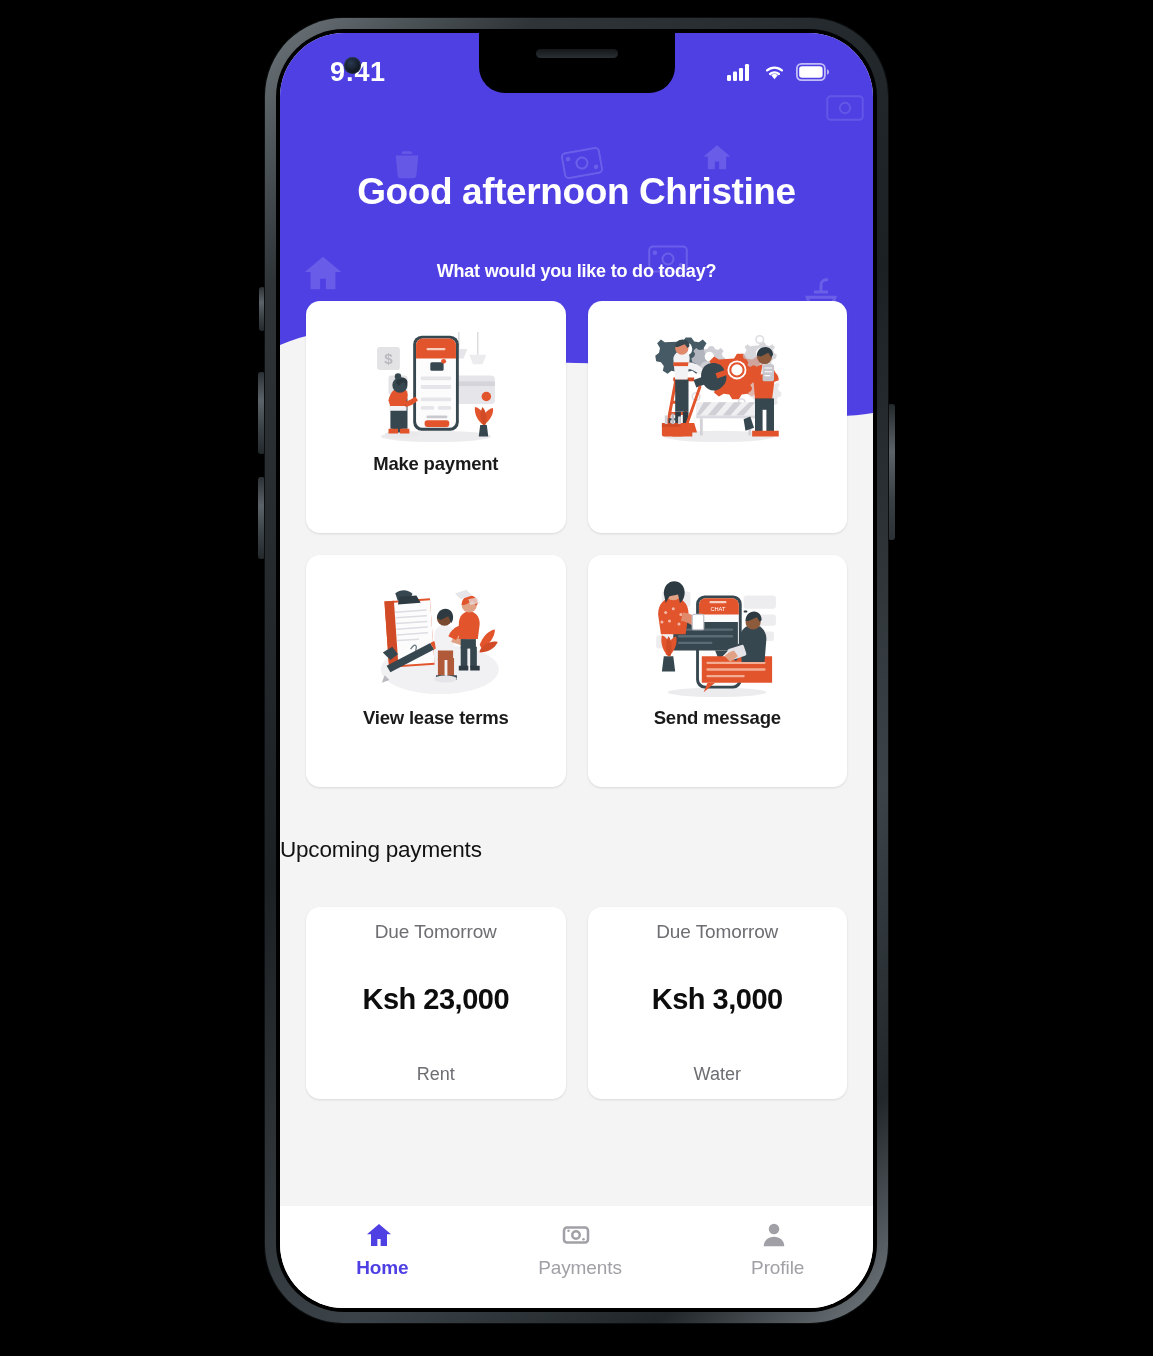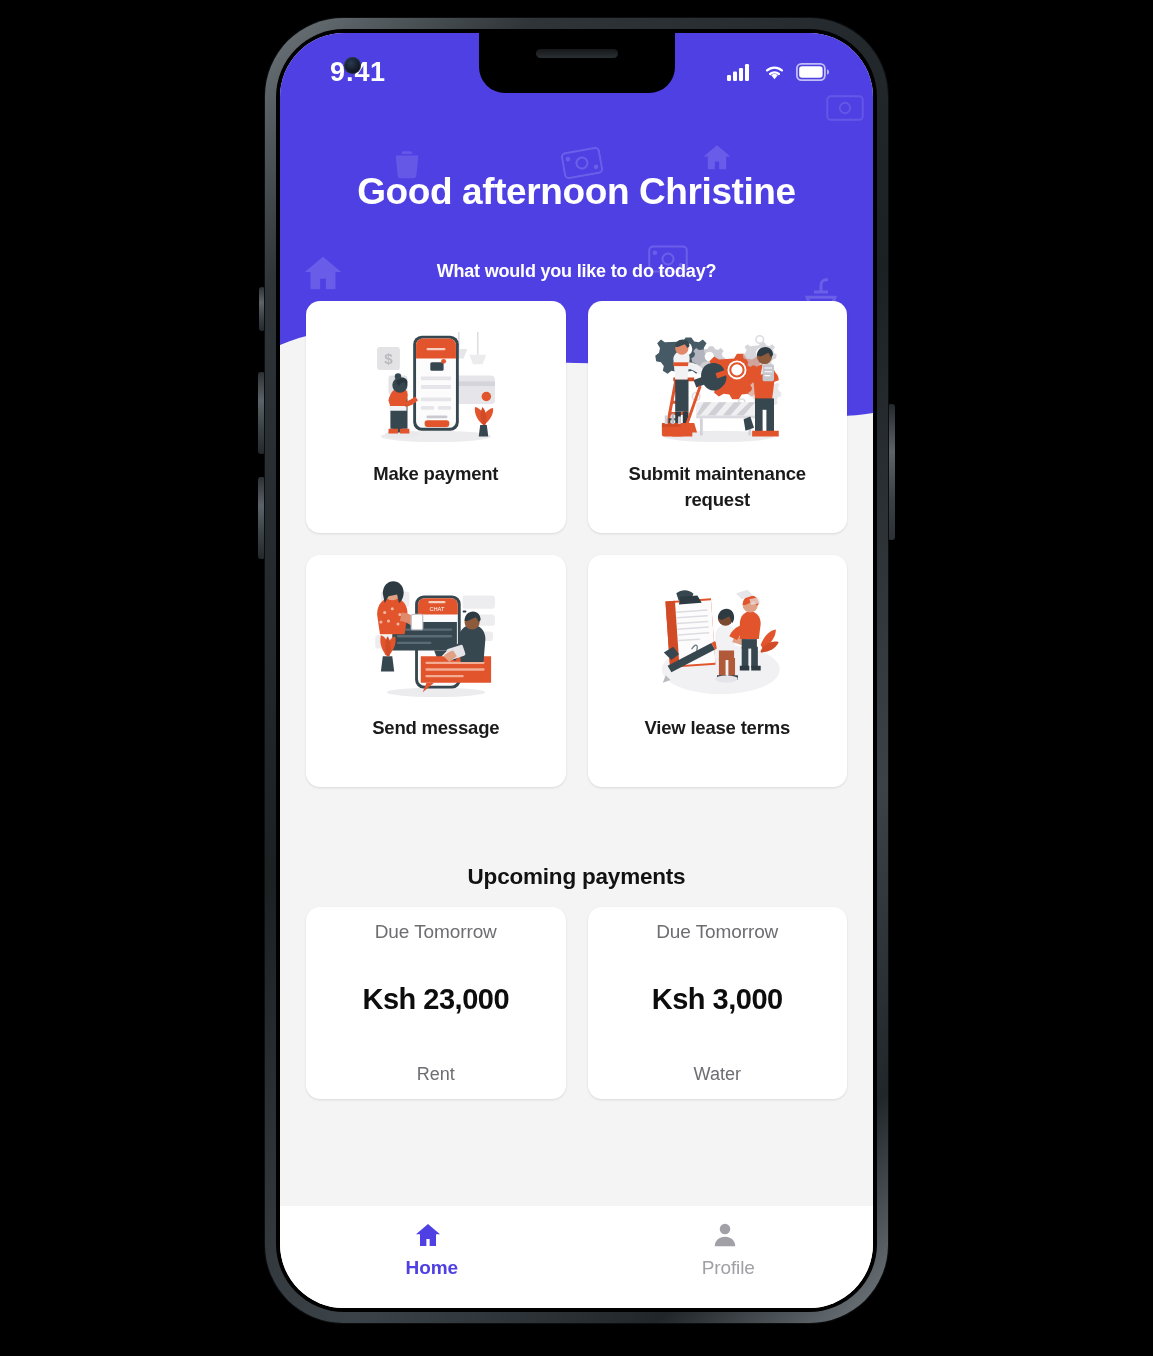"Make payment" .action-label { margin-top: 10px -> none }
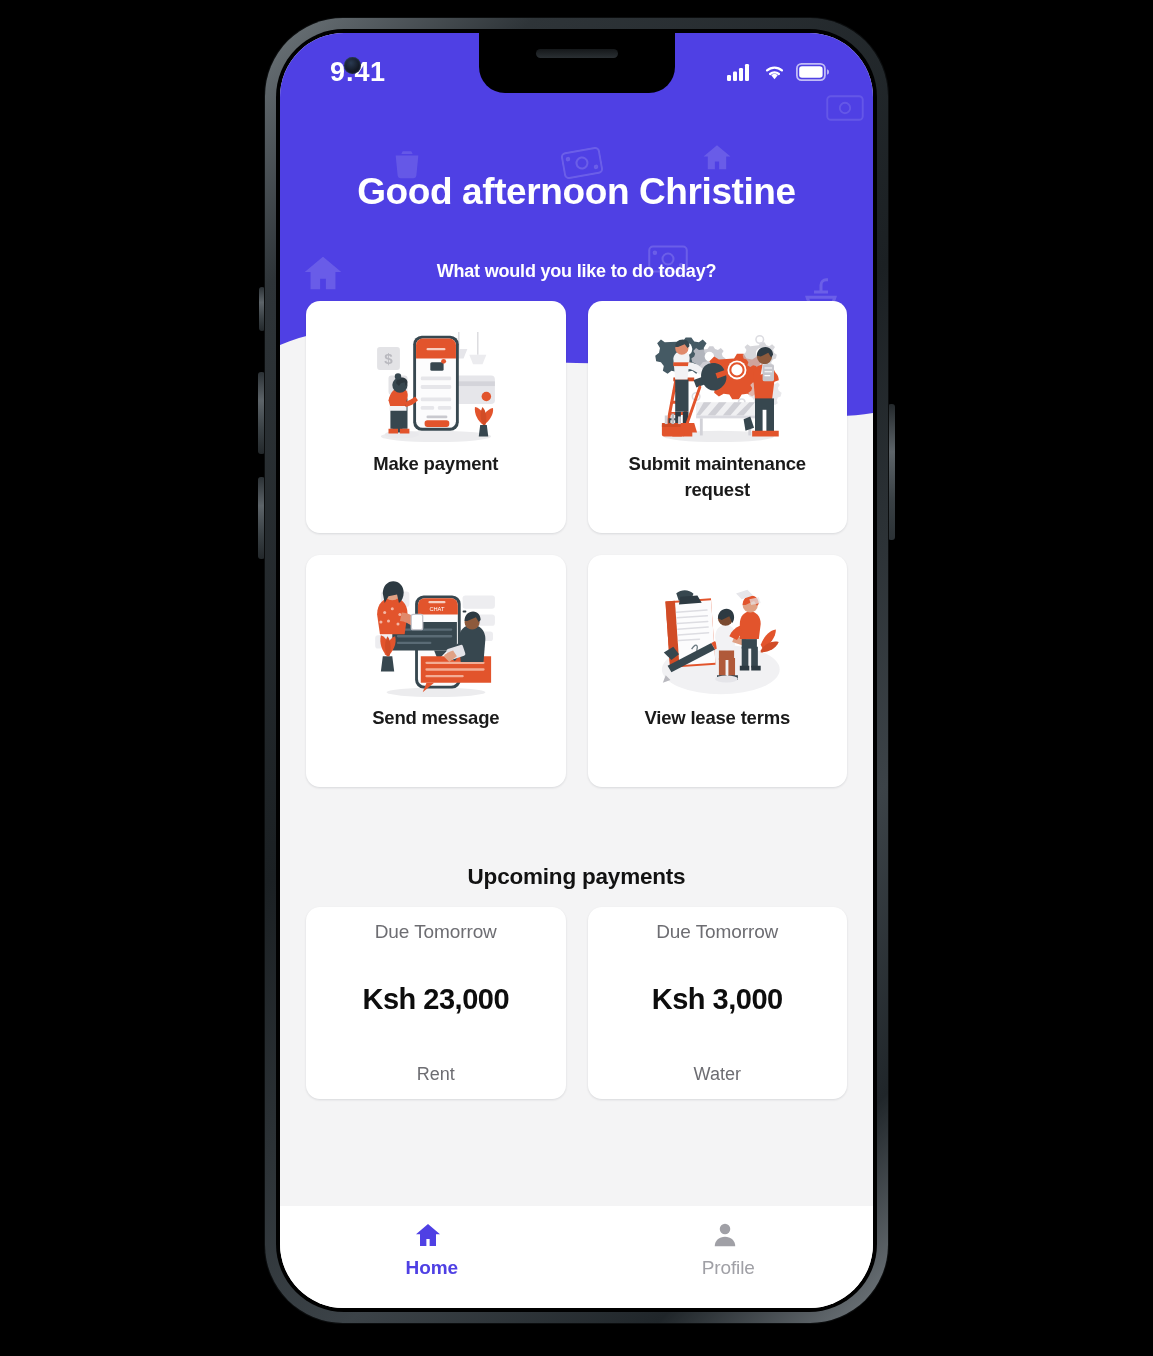"Submit maintenance request" div.action-label { html: <div>Submit maintenance request</div> -> none }
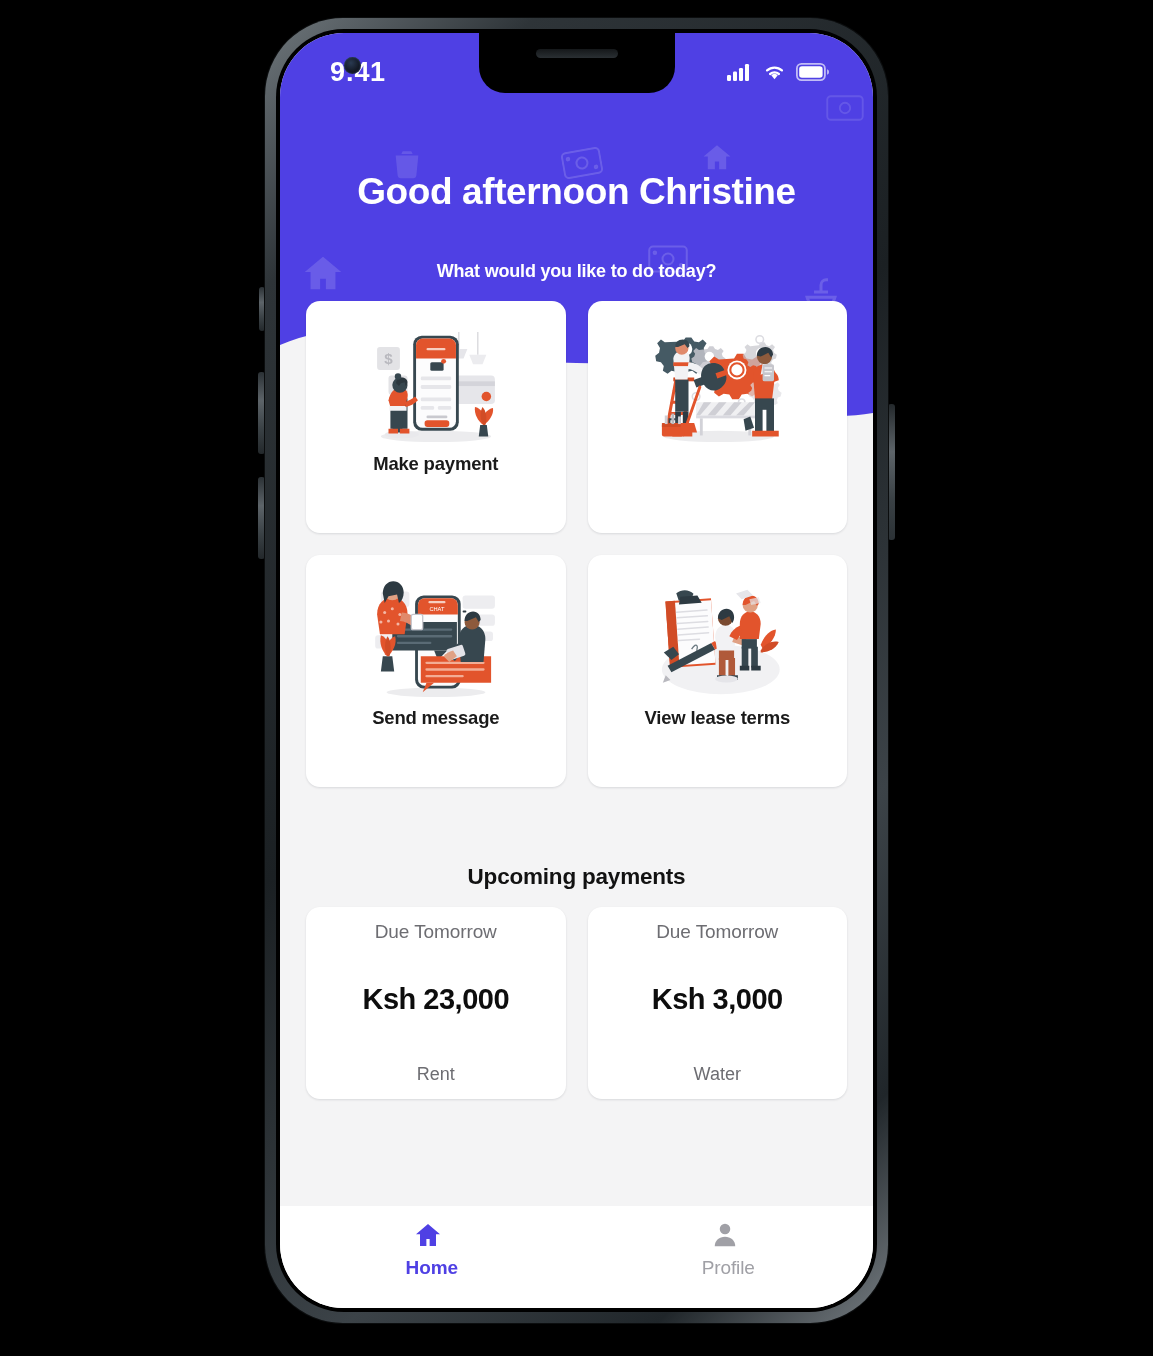"Send message" div.action-card { order: before "View lease terms" -> after "View lease terms" }
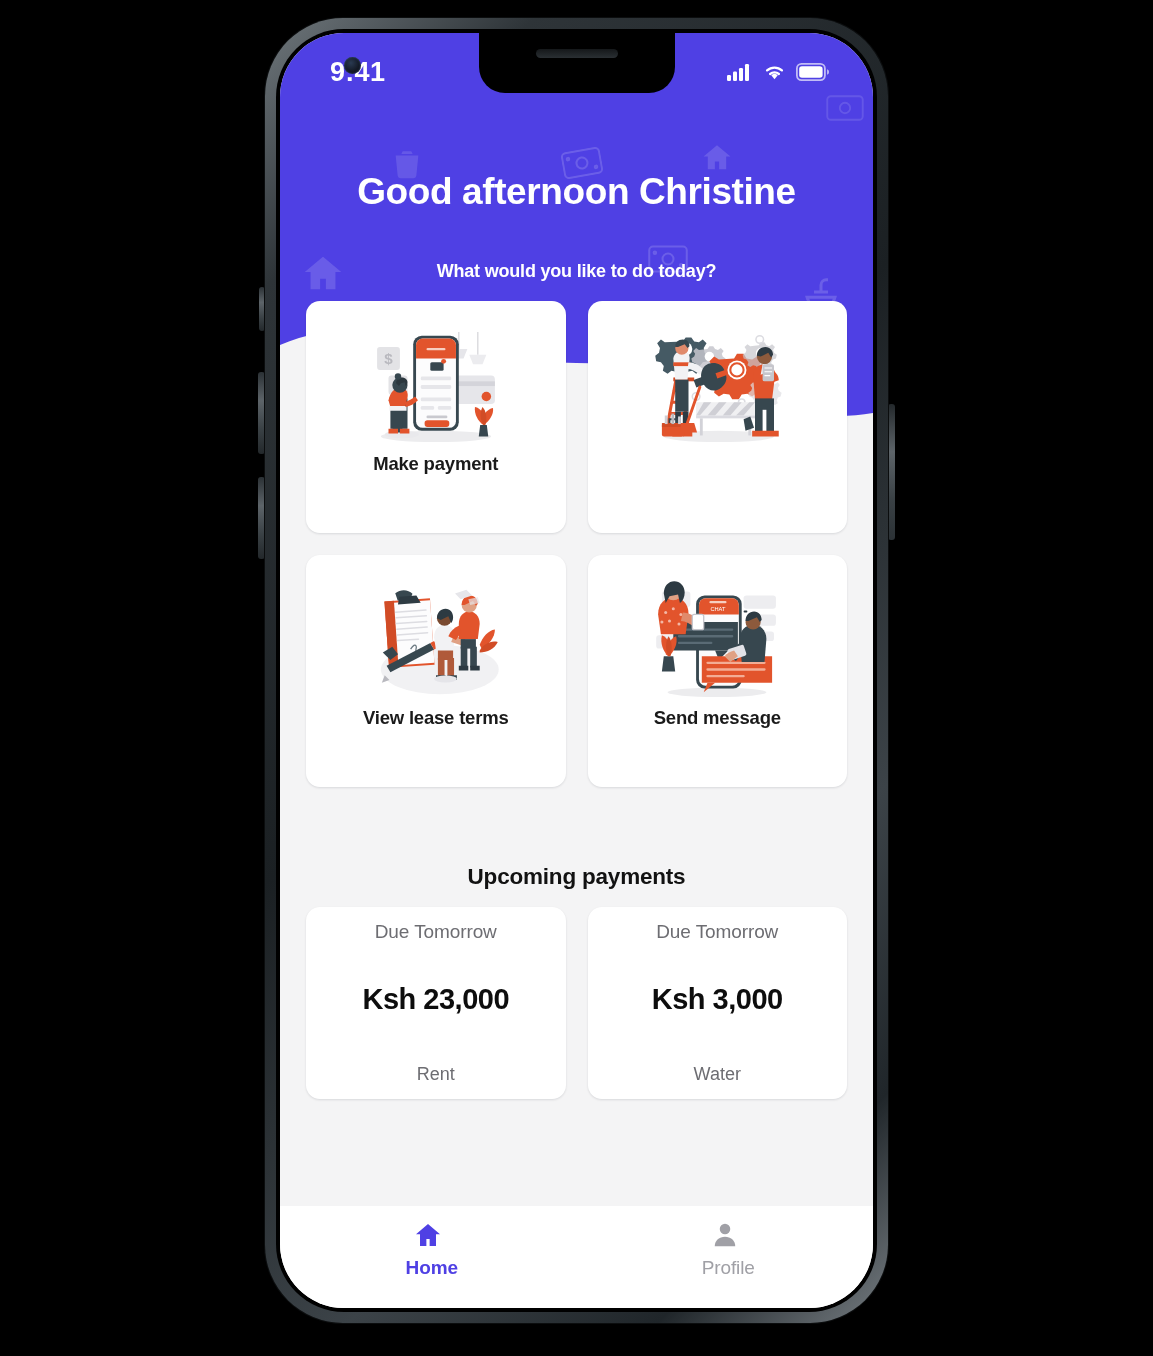"Upcoming payments" .section-title { font-weight: 700 -> 400; text-align: center -> left; top: 831px -> 804px }
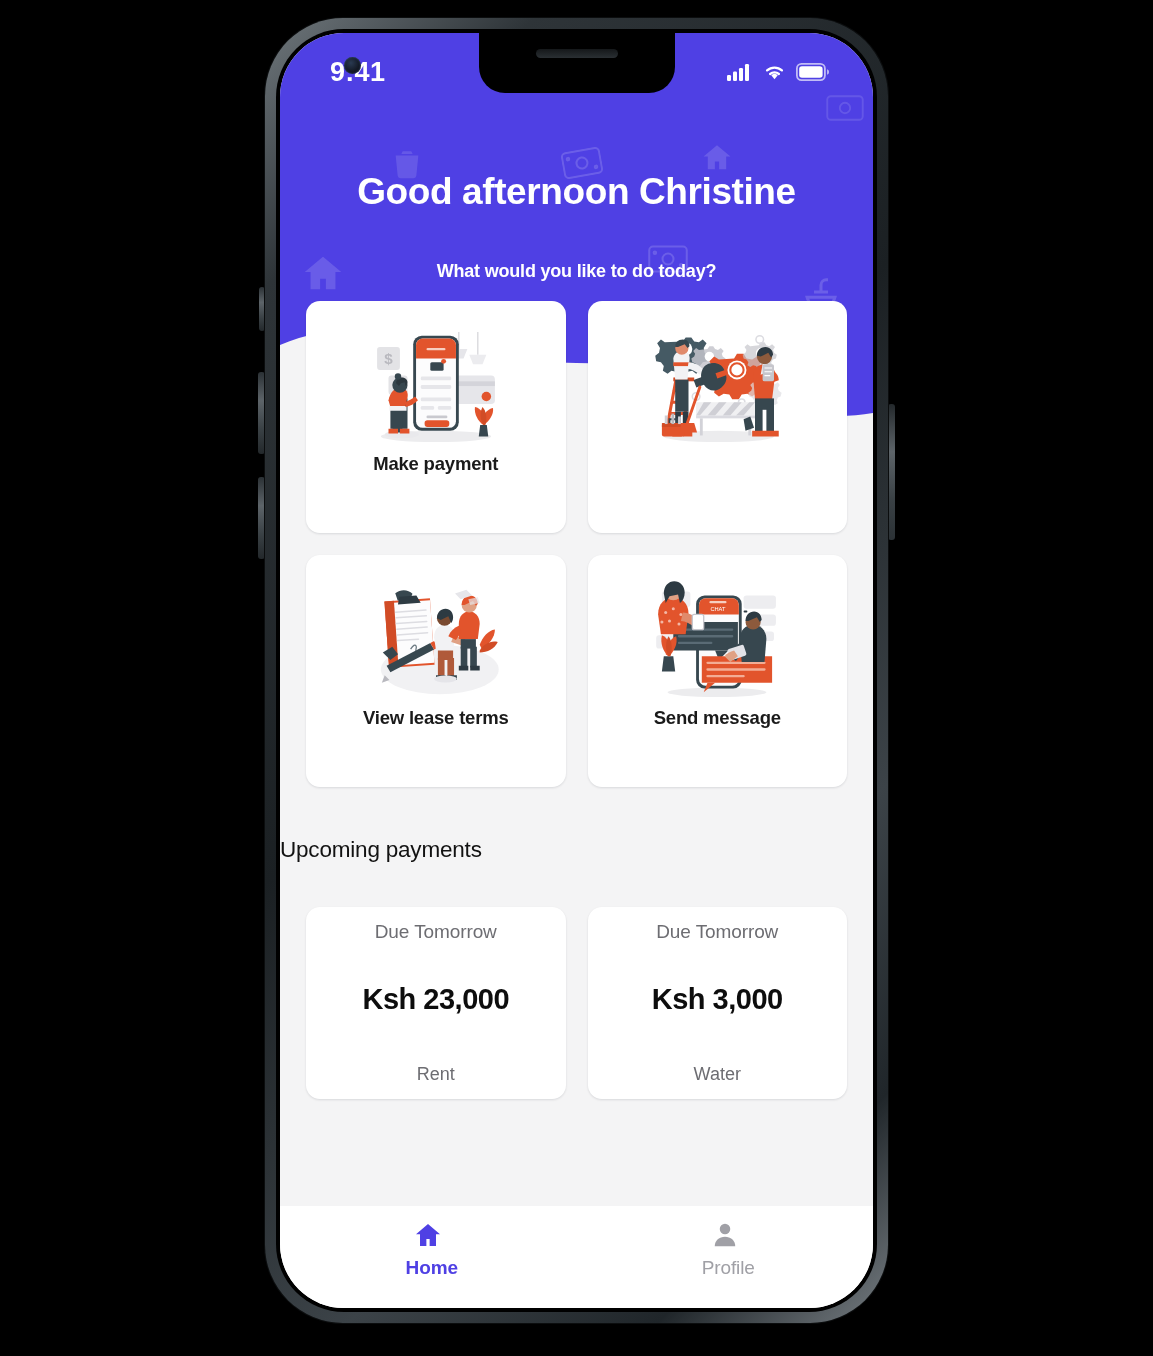"Payments" div.nav-item { html: none -> <div> <svg> <rect></rect> <circle></circle> <circle></circle> <circle></circle> </svg> <span>Payments</span> </div> }
